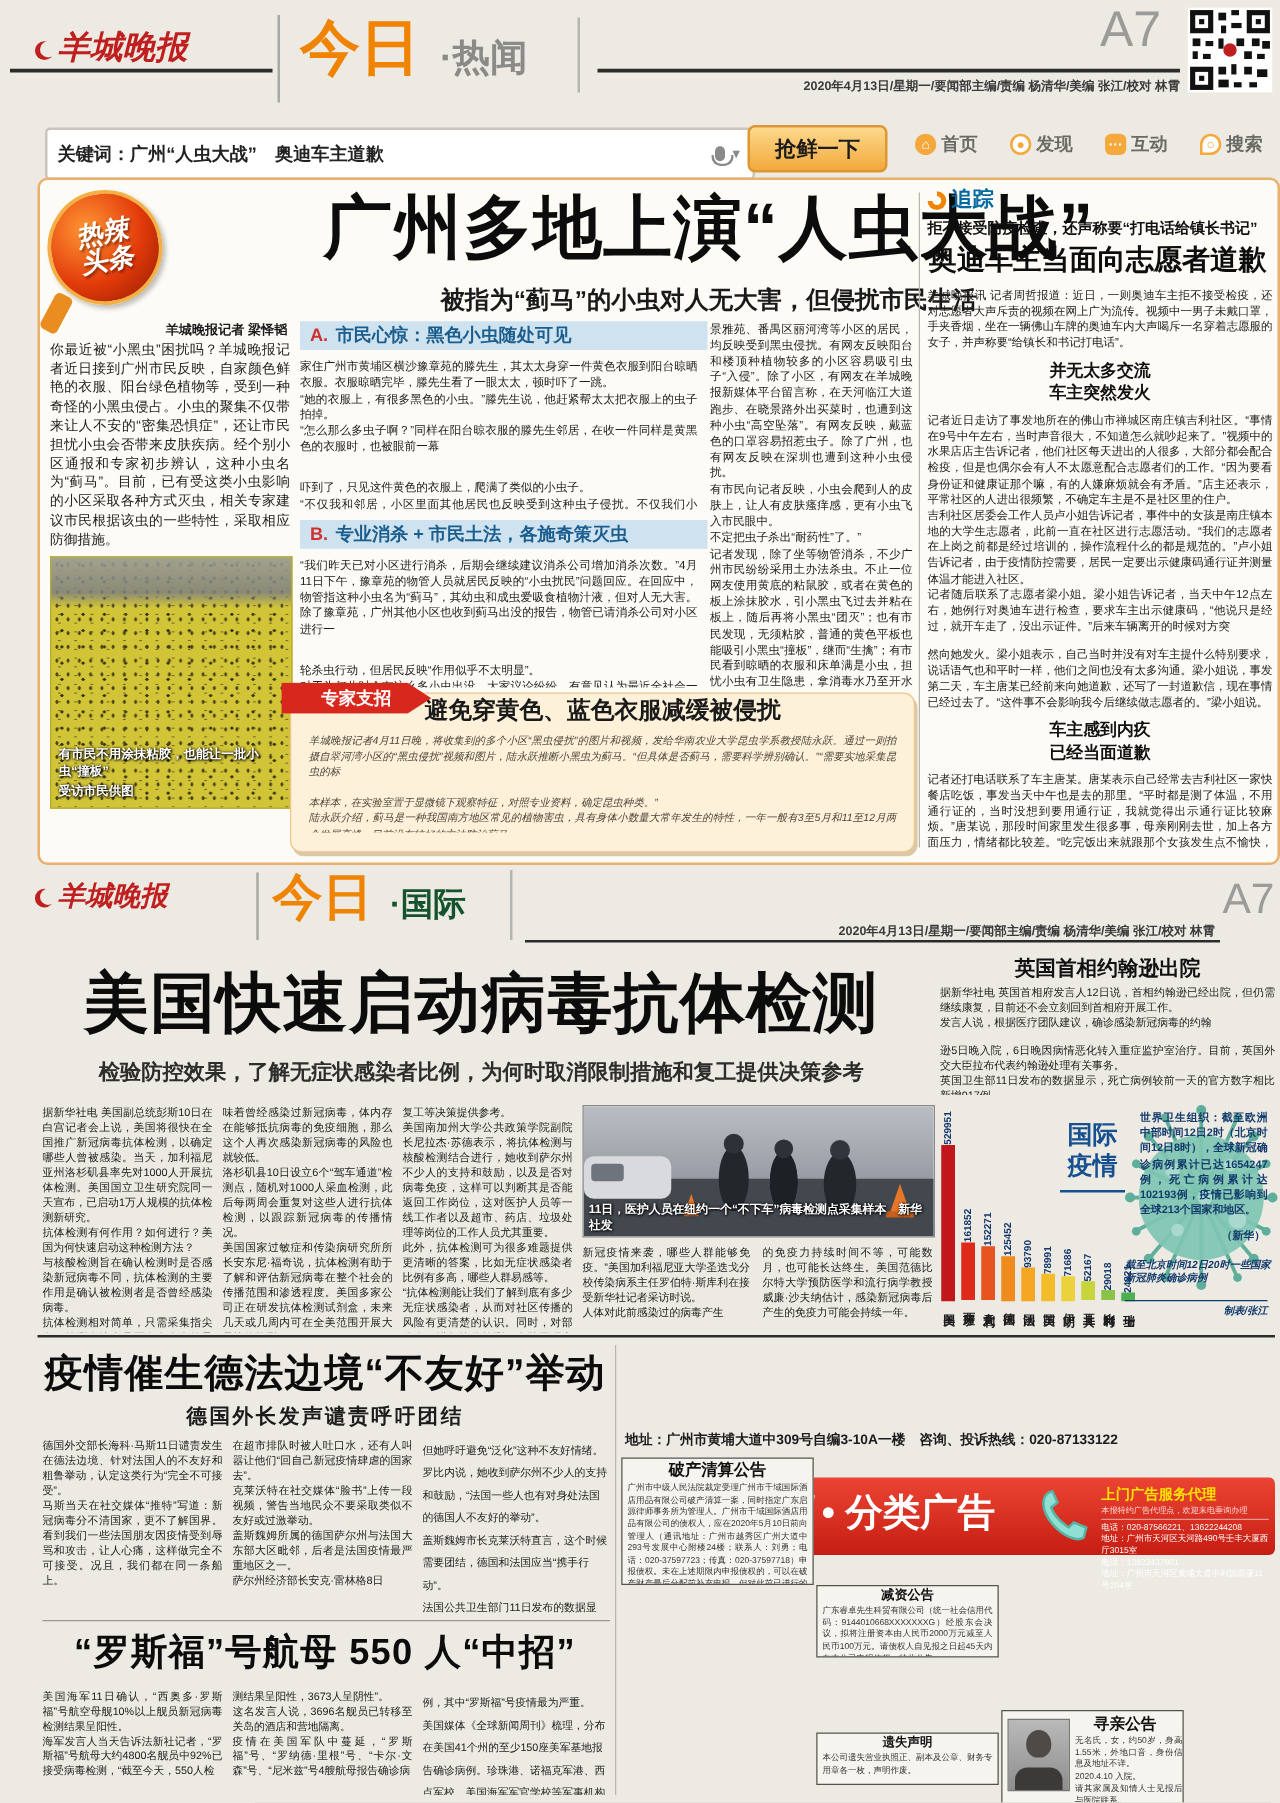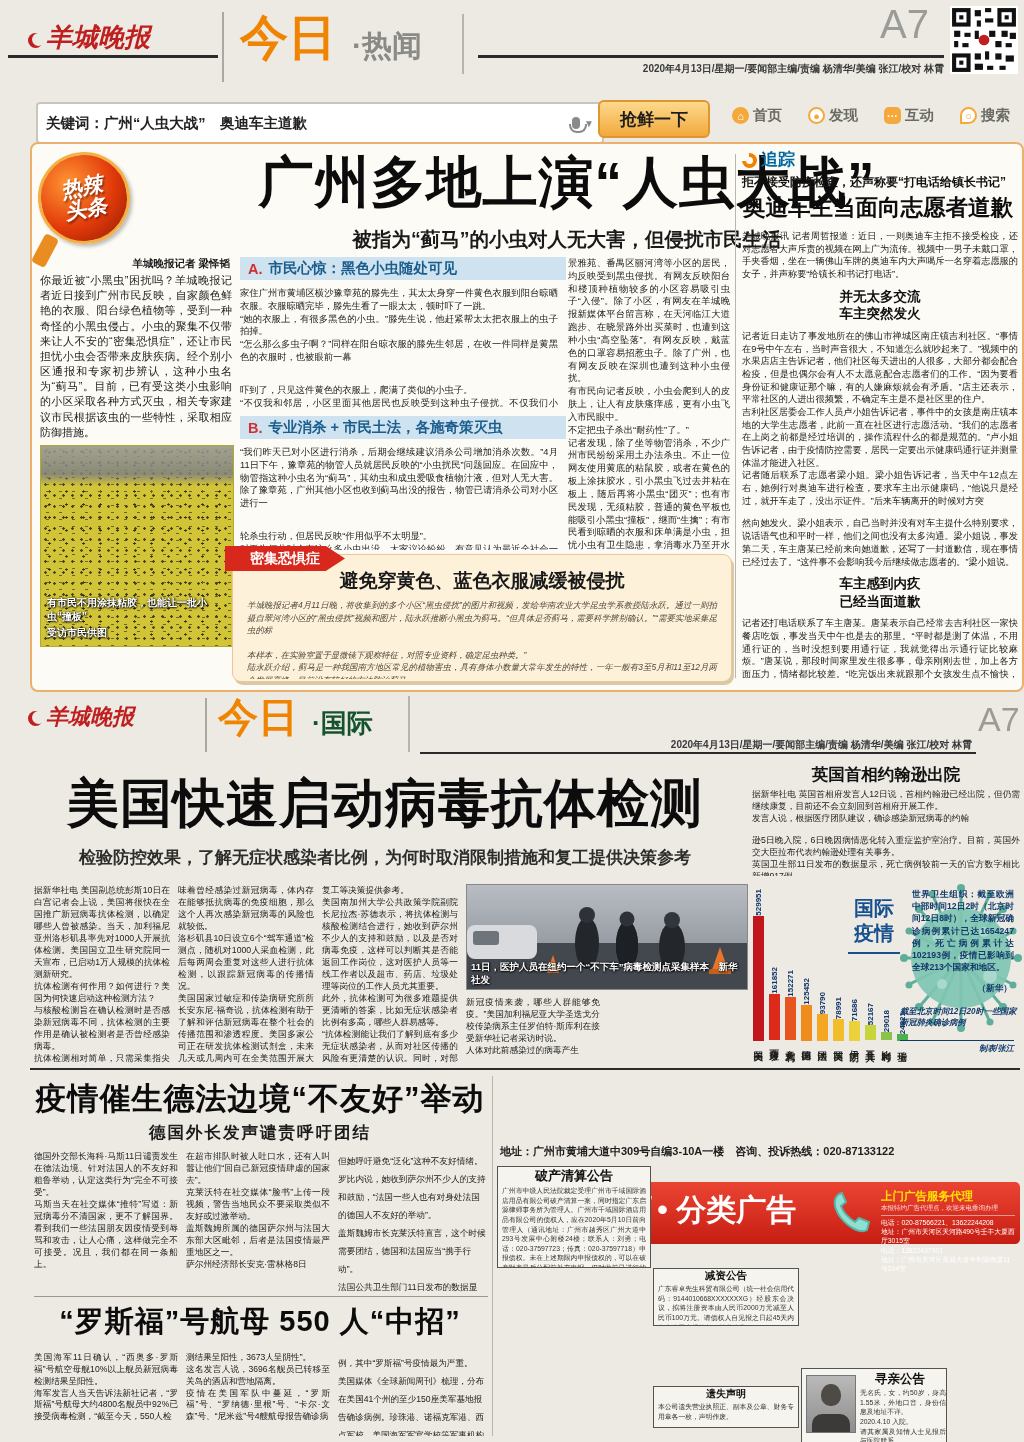"密集恐惧症" div.abs { text: 密集恐惧症 -> 专家支招 }
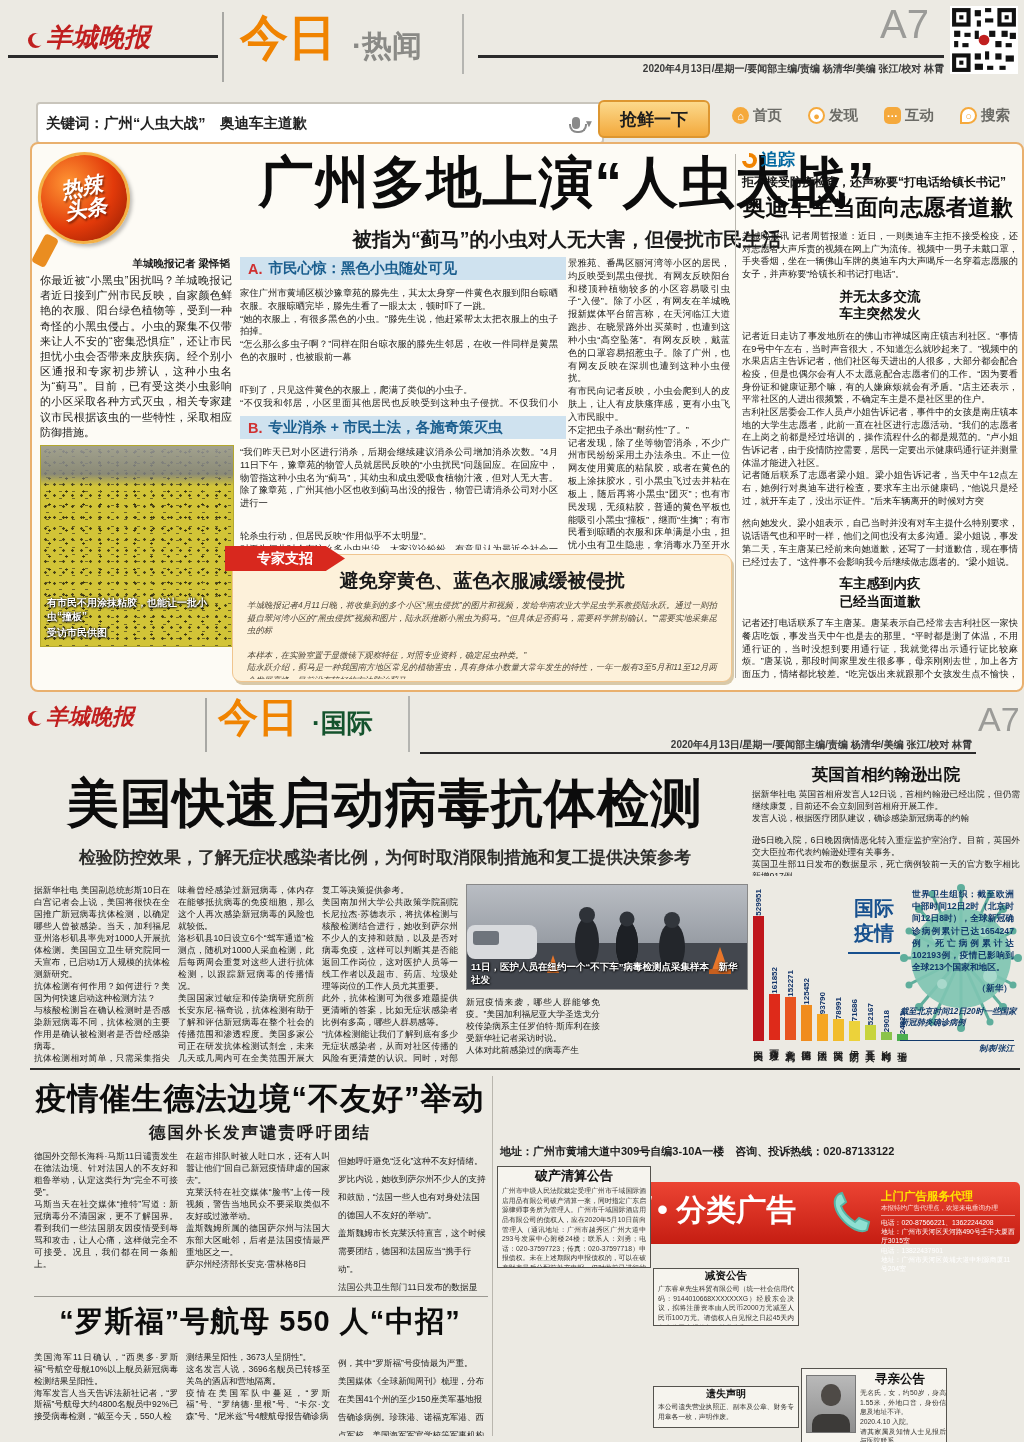"避免穿黄色、蓝色衣服减缓被侵扰" div { margin-top: 13px -> 0 }
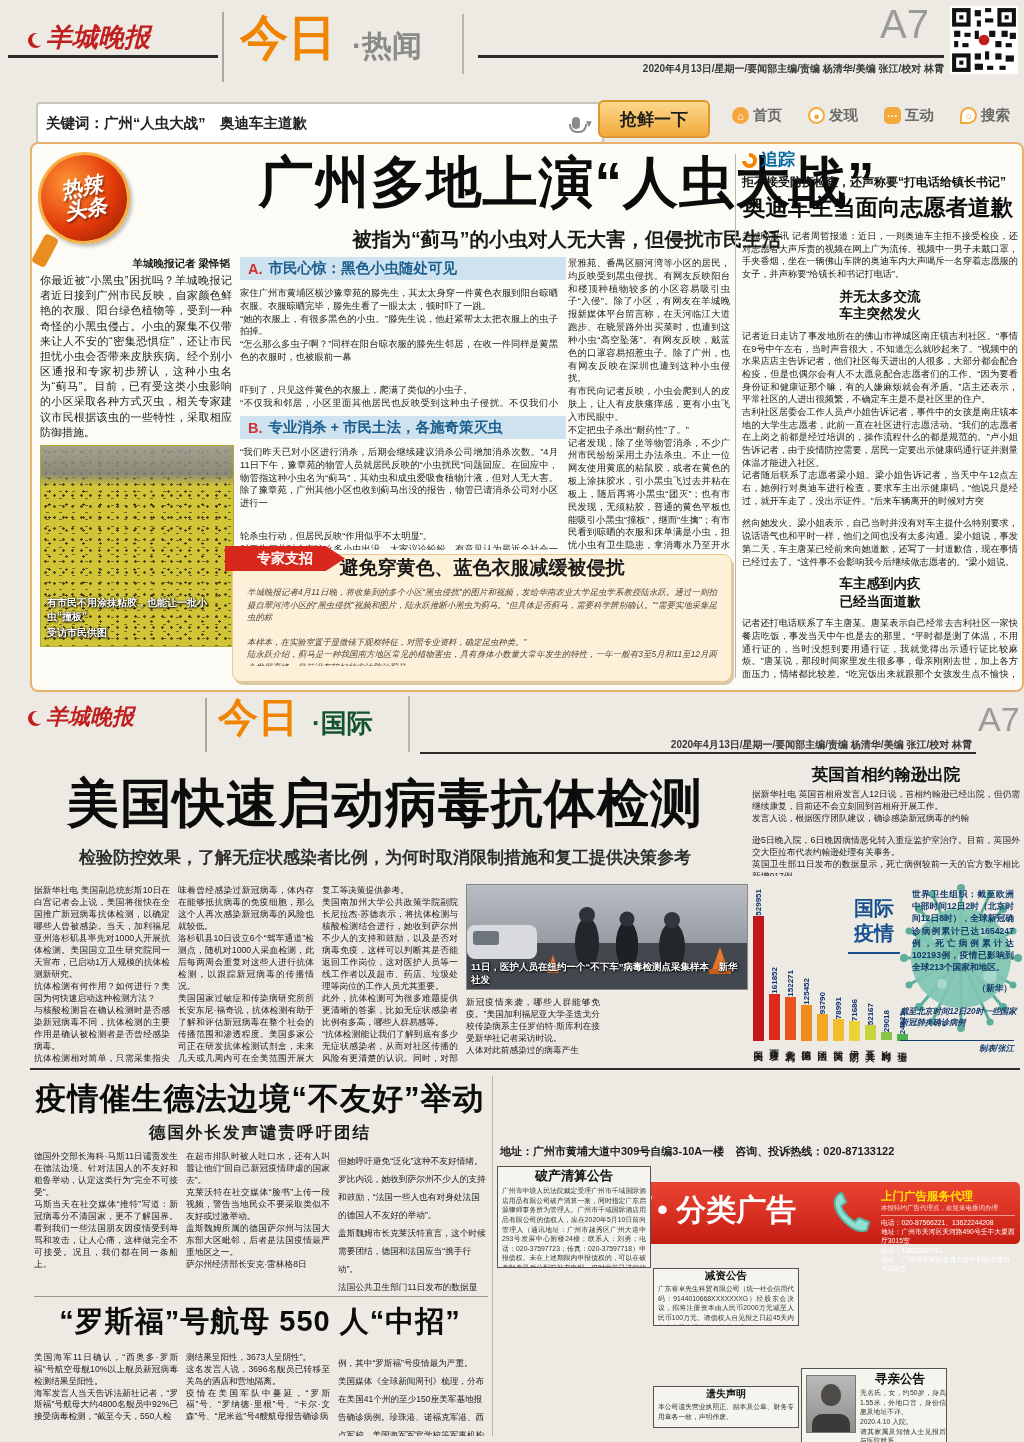"的免疫力持续时间不等，可能数月，也可能长达终生。美国范德比尔特大学预防医学和流行" div.abs { html: none -> <div>的免疫力持续时间不等，可能数月，也可能长达终生。美国范德比尔特大学预防医学和流行病学教授威廉·沙夫纳估计，感染新冠病毒后产生的免疫力可能会持续一年。</div> }
